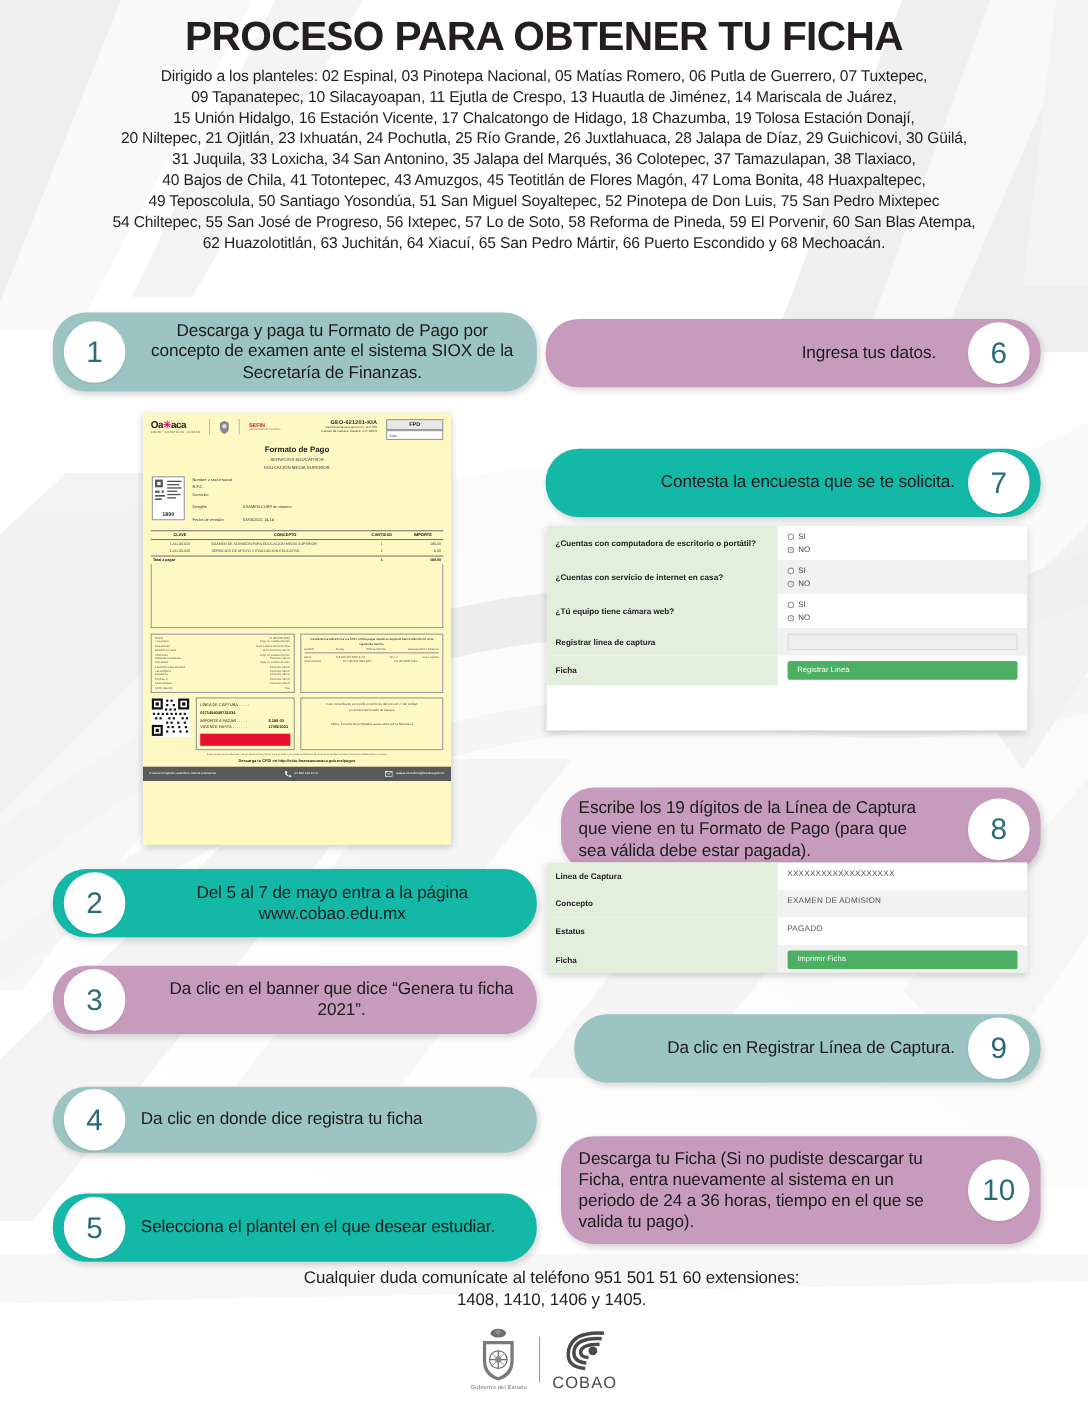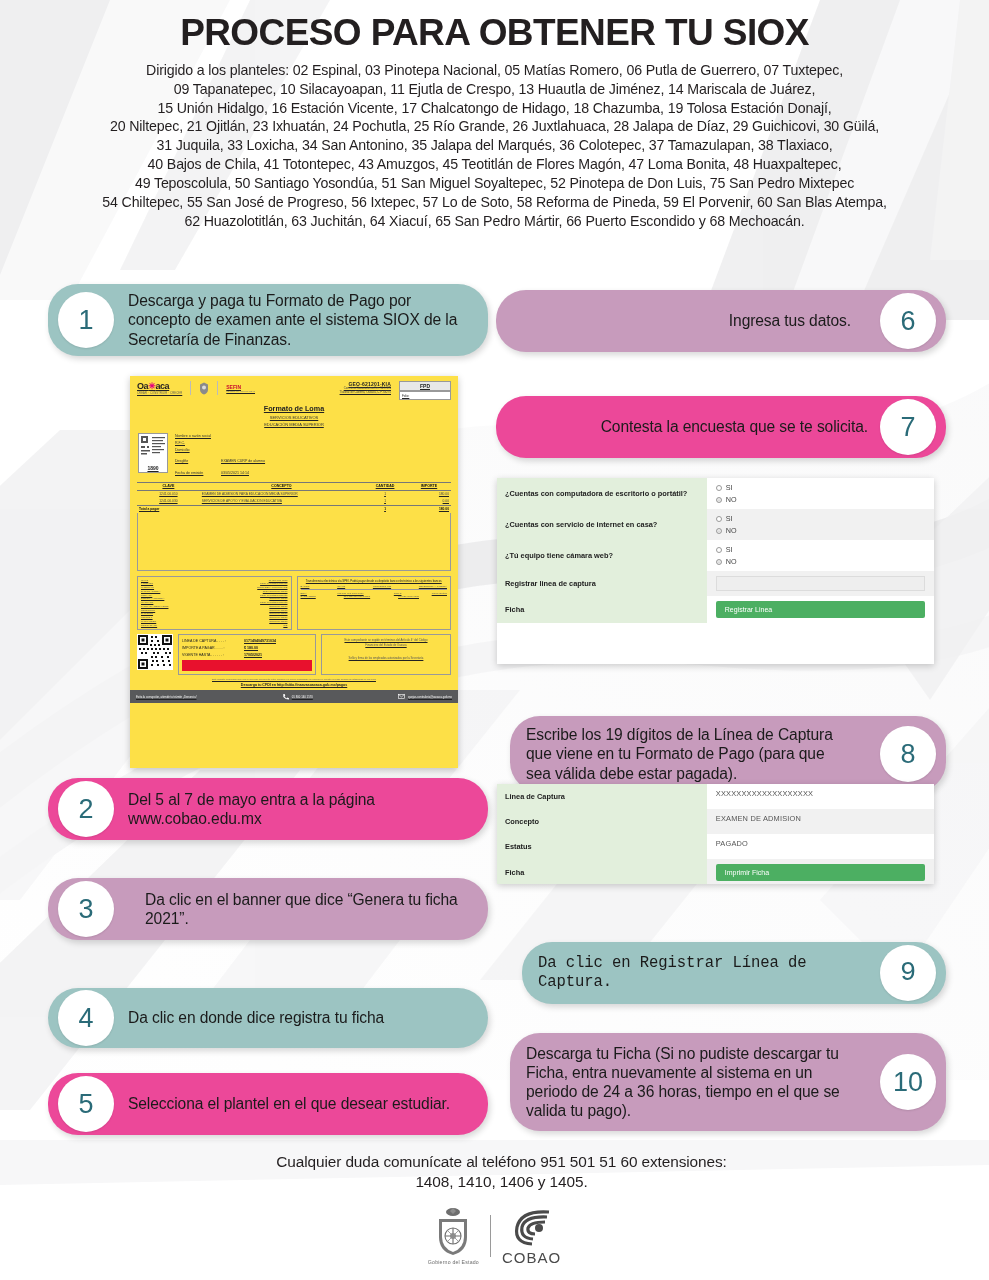"PROCESO PARA OBTENER TU SIOX" h1 { text: SIOX -> FICHA }
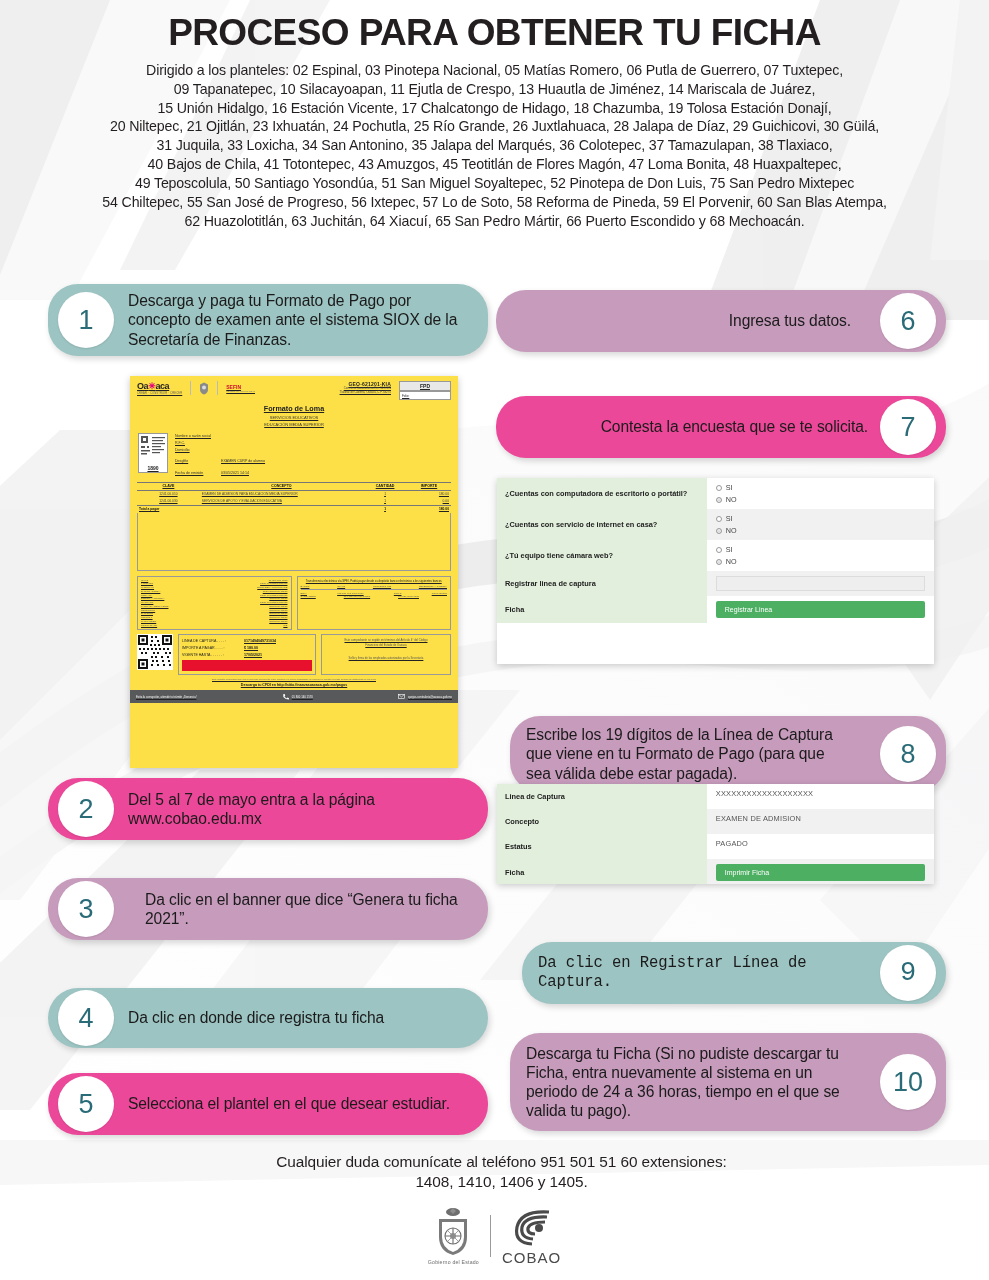"Descarga y paga tu Formato" .pill .txt { text-align: none -> center }
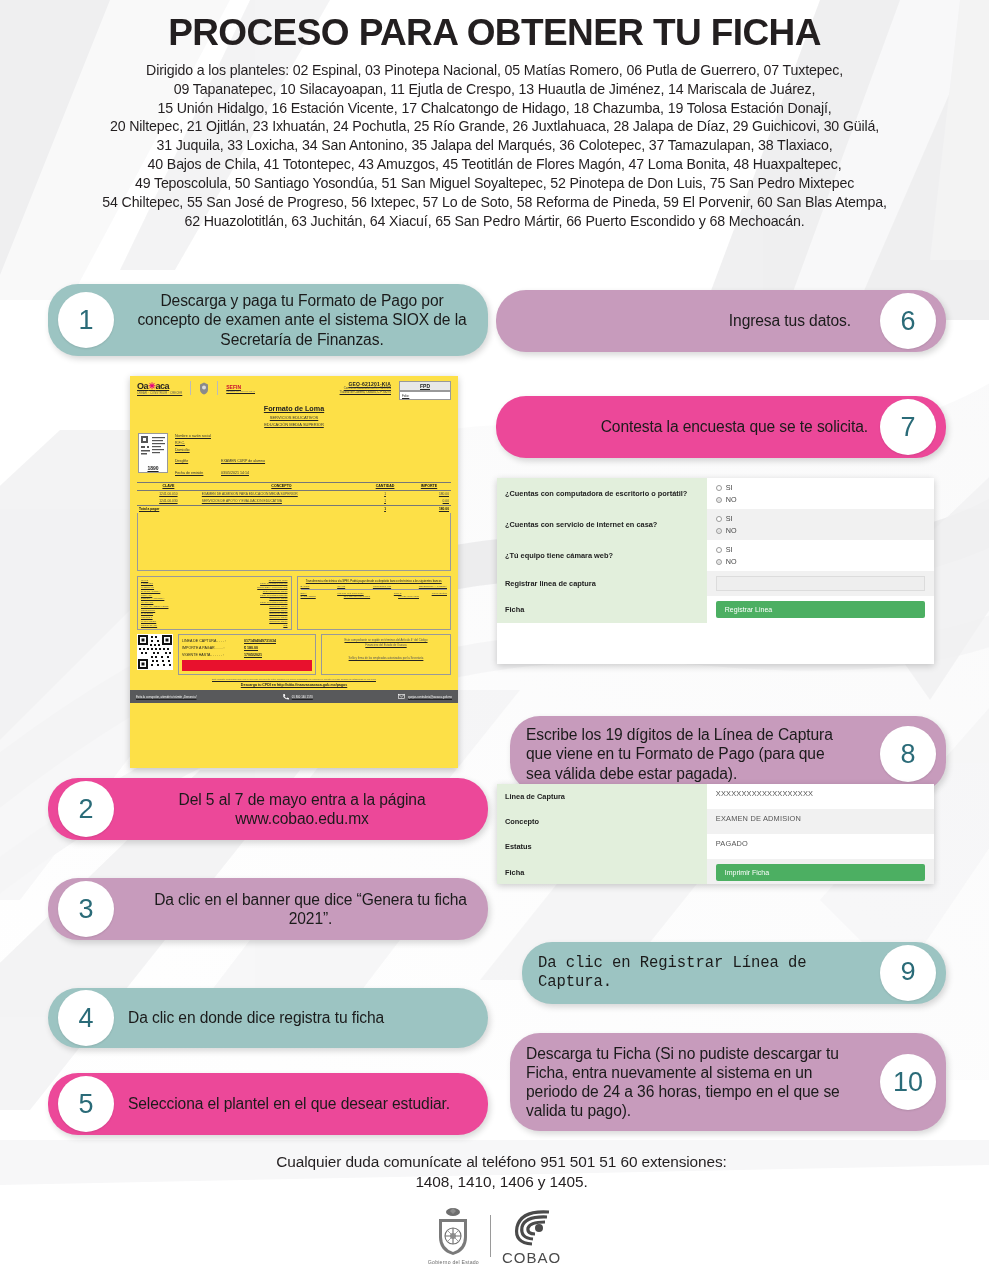"Oa✳aca" .doc { background: #fde047 -> #fef9c3; text-decoration: underline -> none; width: 328px -> 280px }
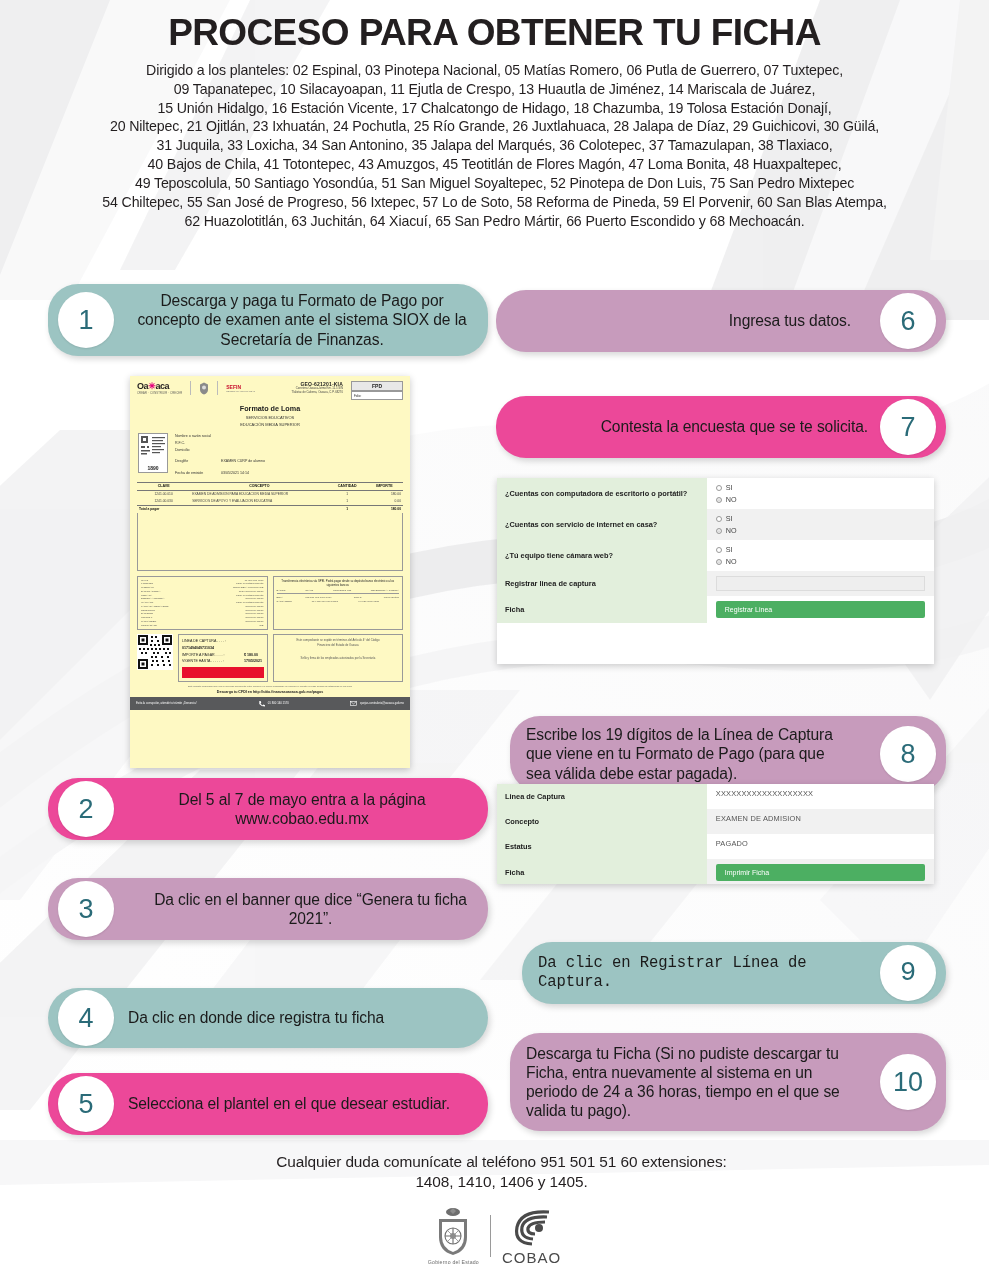"Formato de Loma" div.doc-title { text: Loma -> Pago }
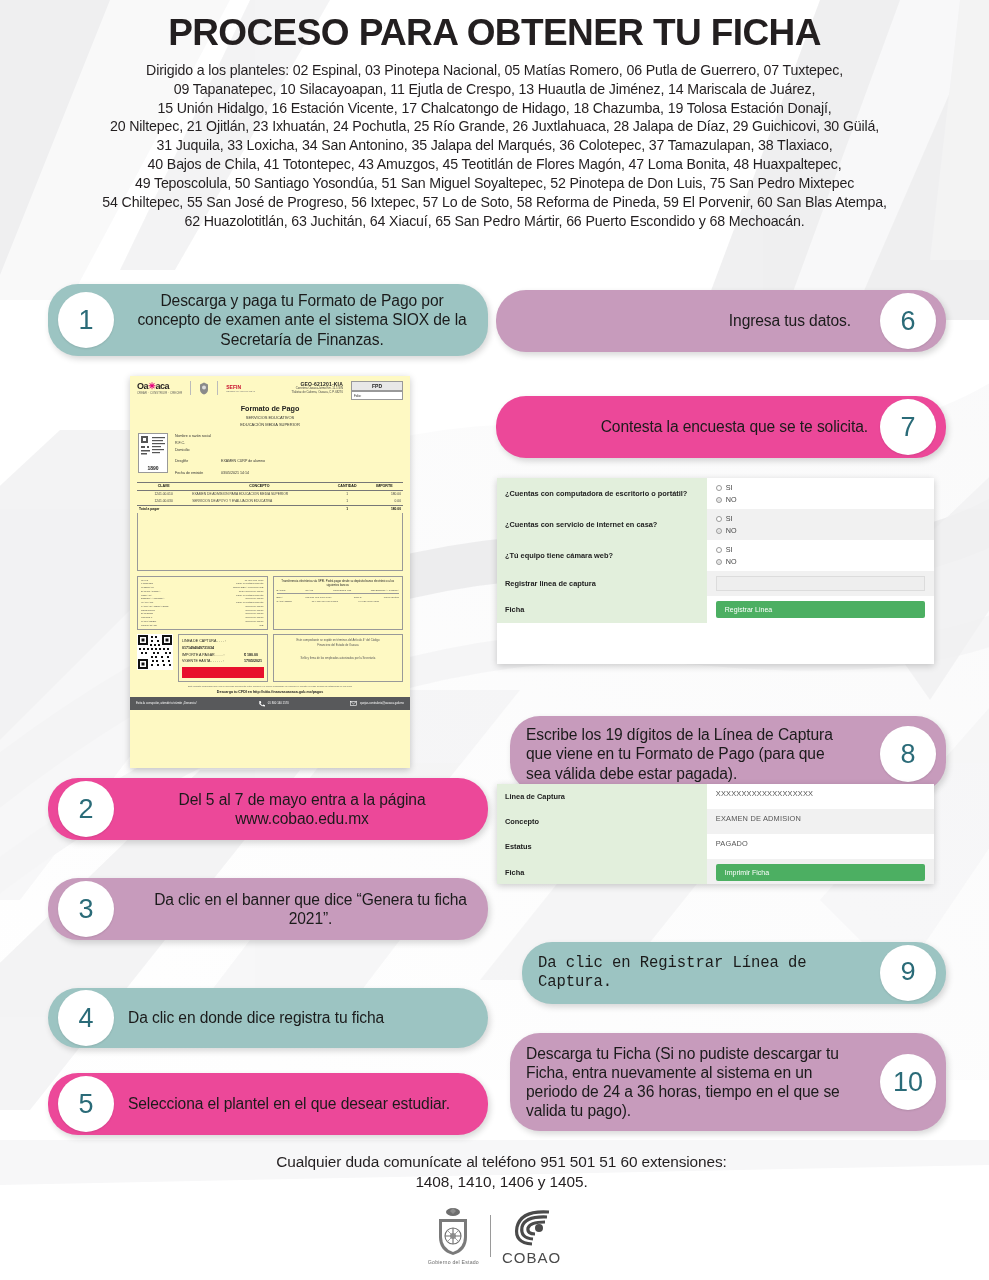"Contesta la encuesta que se" .c-tan { background: #ec4899 -> #14b8a6; margin-top: none -> 12px }
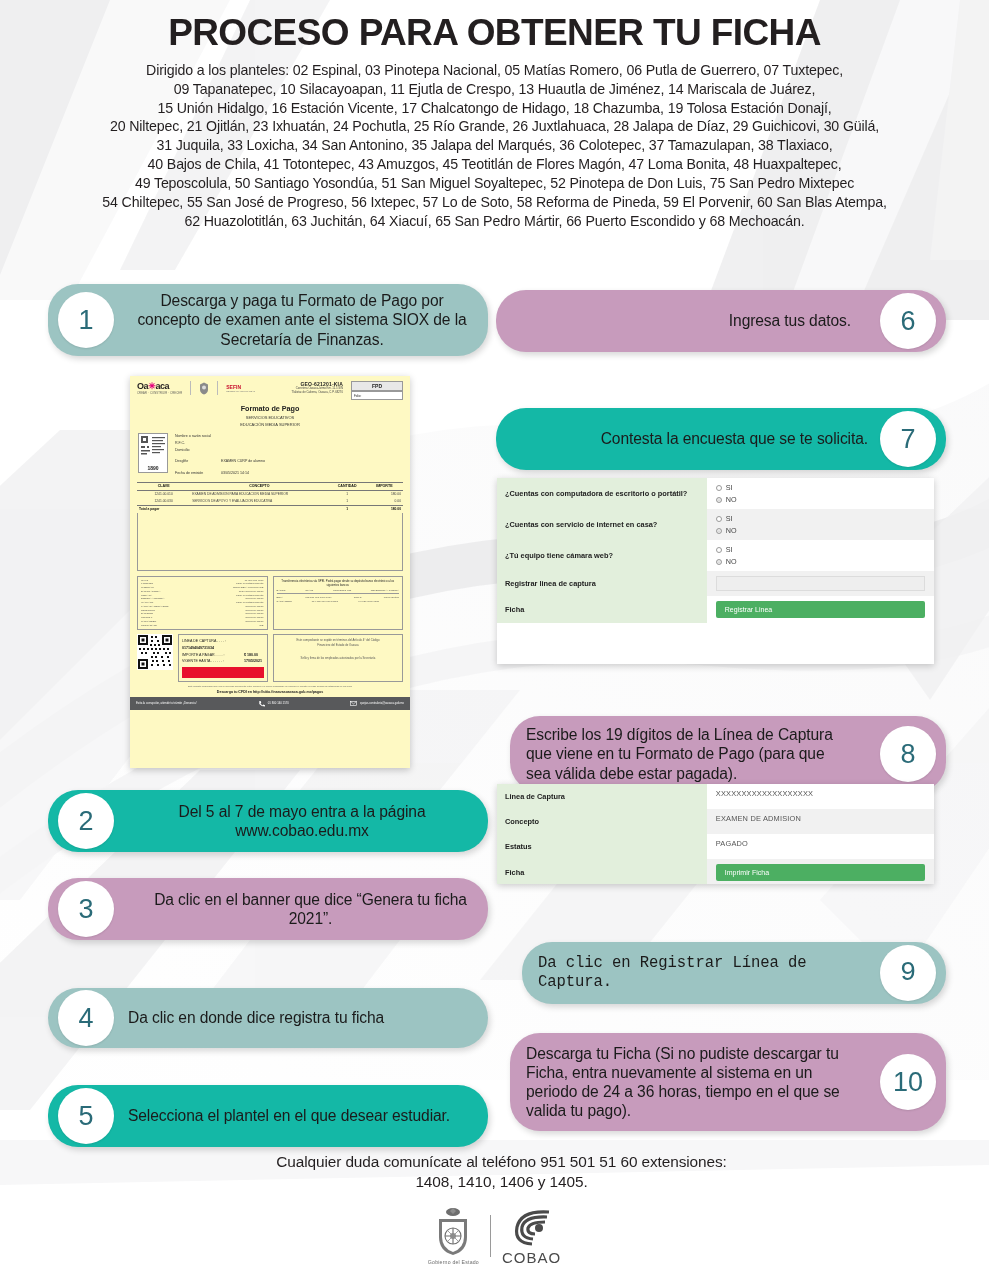"Da clic en Registrar Línea" div.pill { font-family: Liberation Mono, monospace -> none; top: 942px -> 922px }
